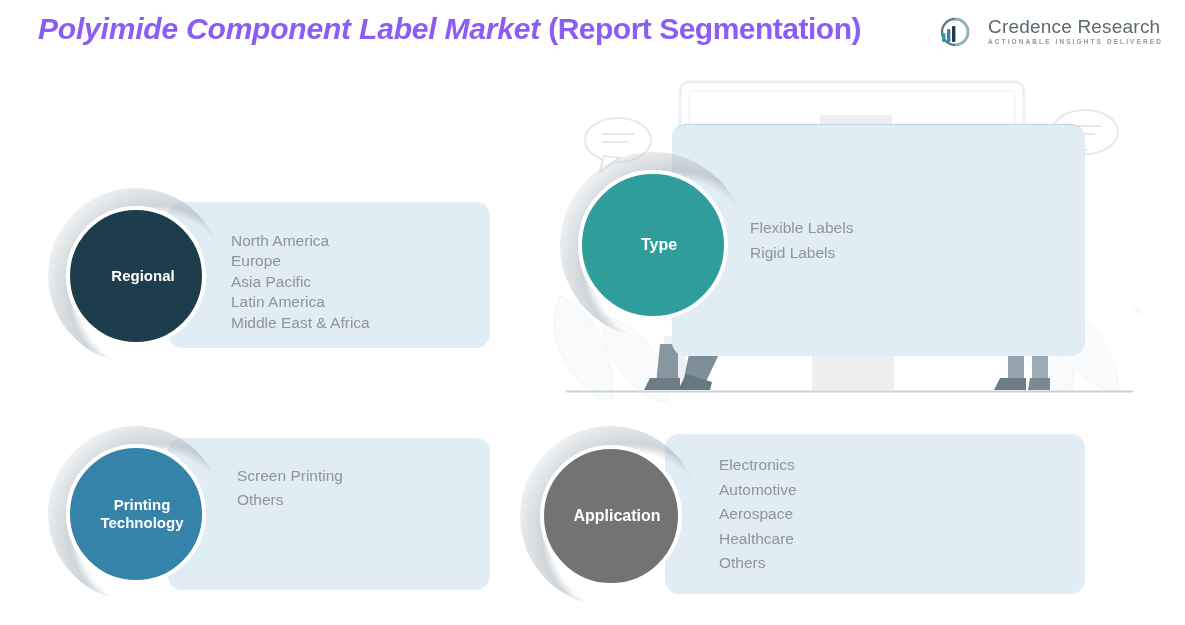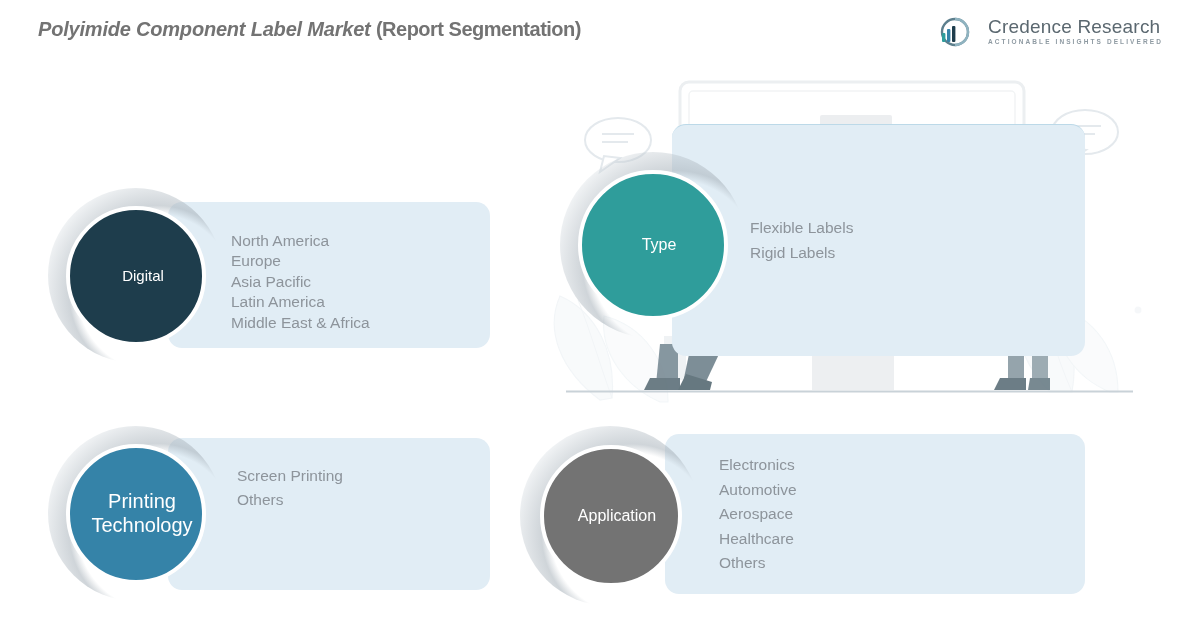"Polyimide Component Label Market (Report" #page-title { color: #737373 -> #8b5cf6; font-size: 20px -> 30px }
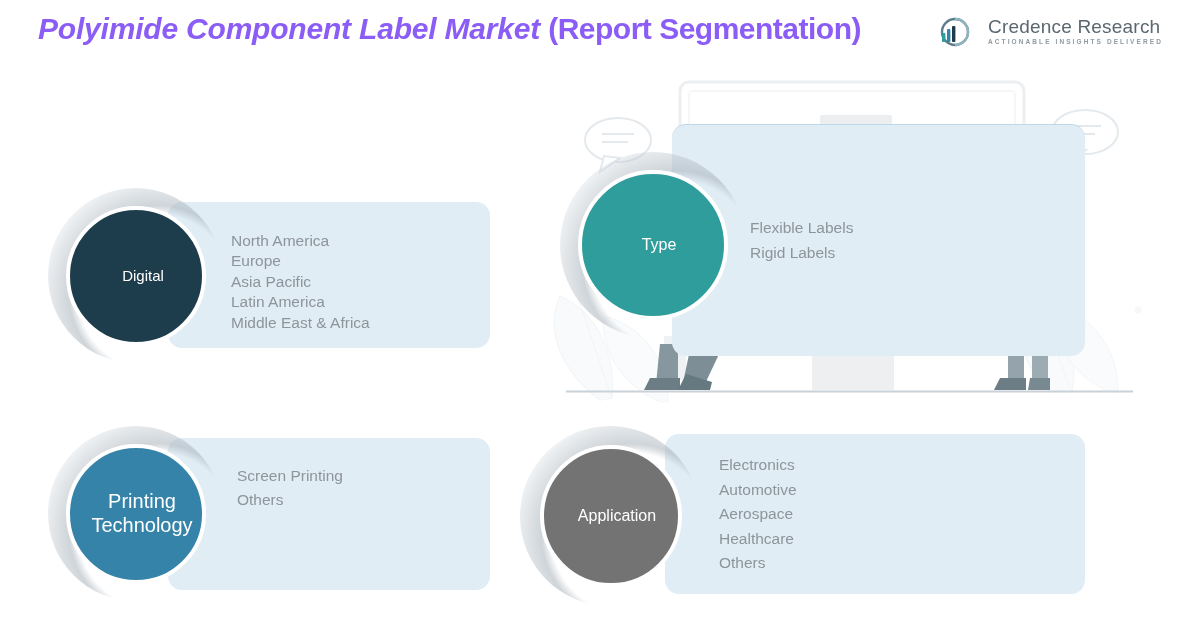"Type" .seg-circle-label { font-weight: normal -> bold }
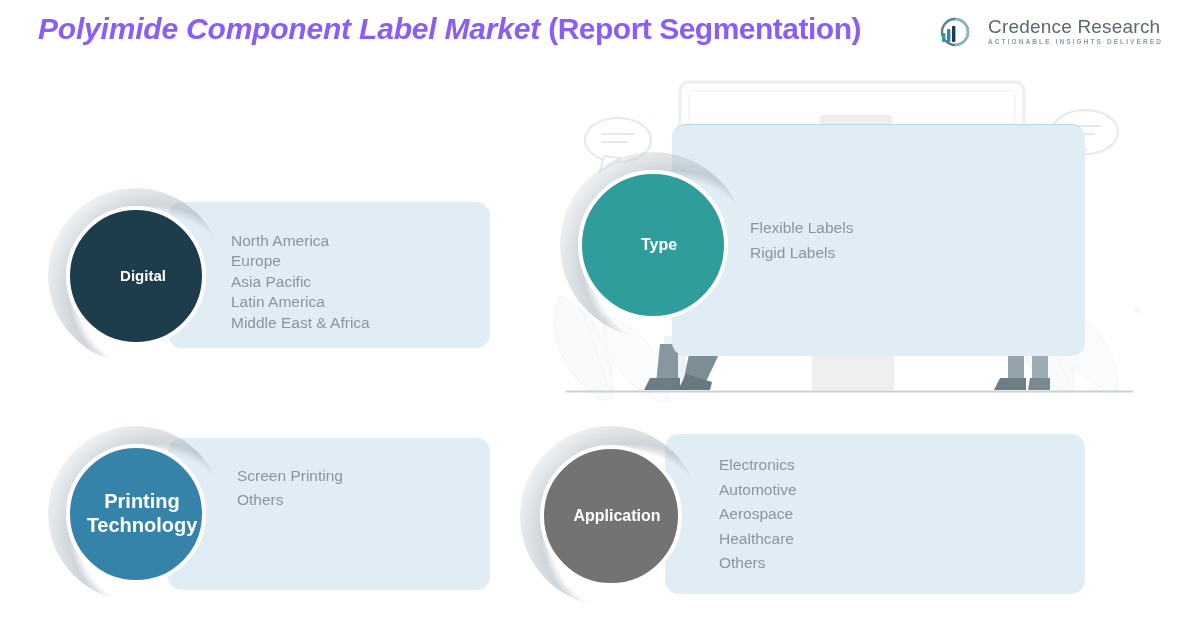"Digital" span.seg-circle-label { text: Digital -> Regional }
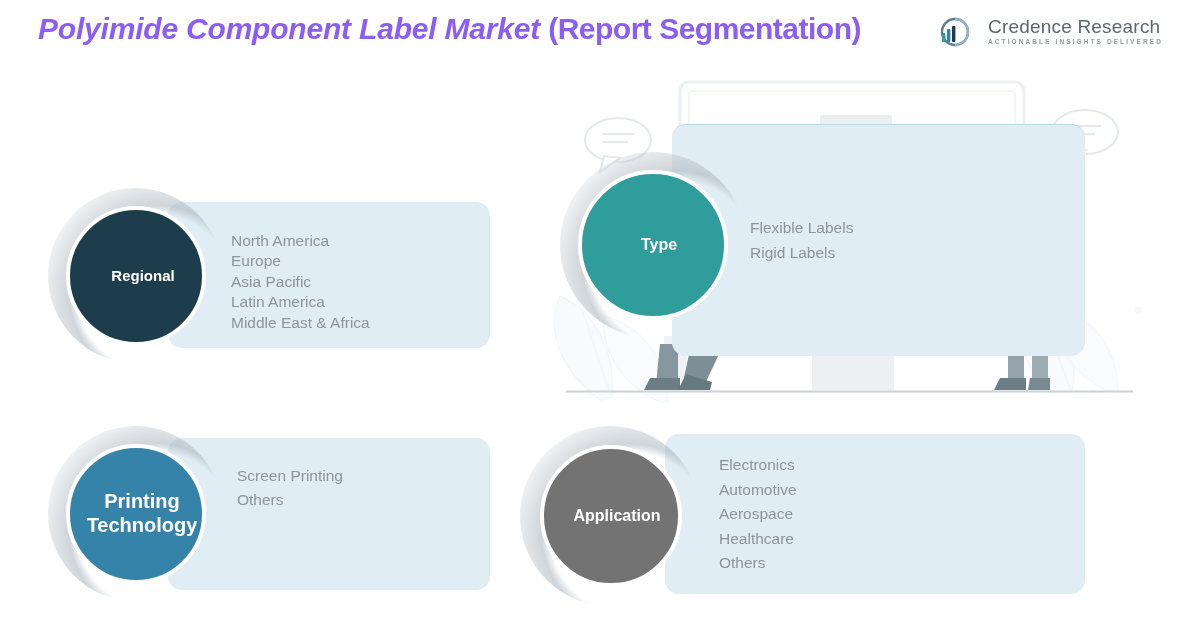"Printing" #card-printing .seg-circle-label { font-size: 20px -> 15px }
